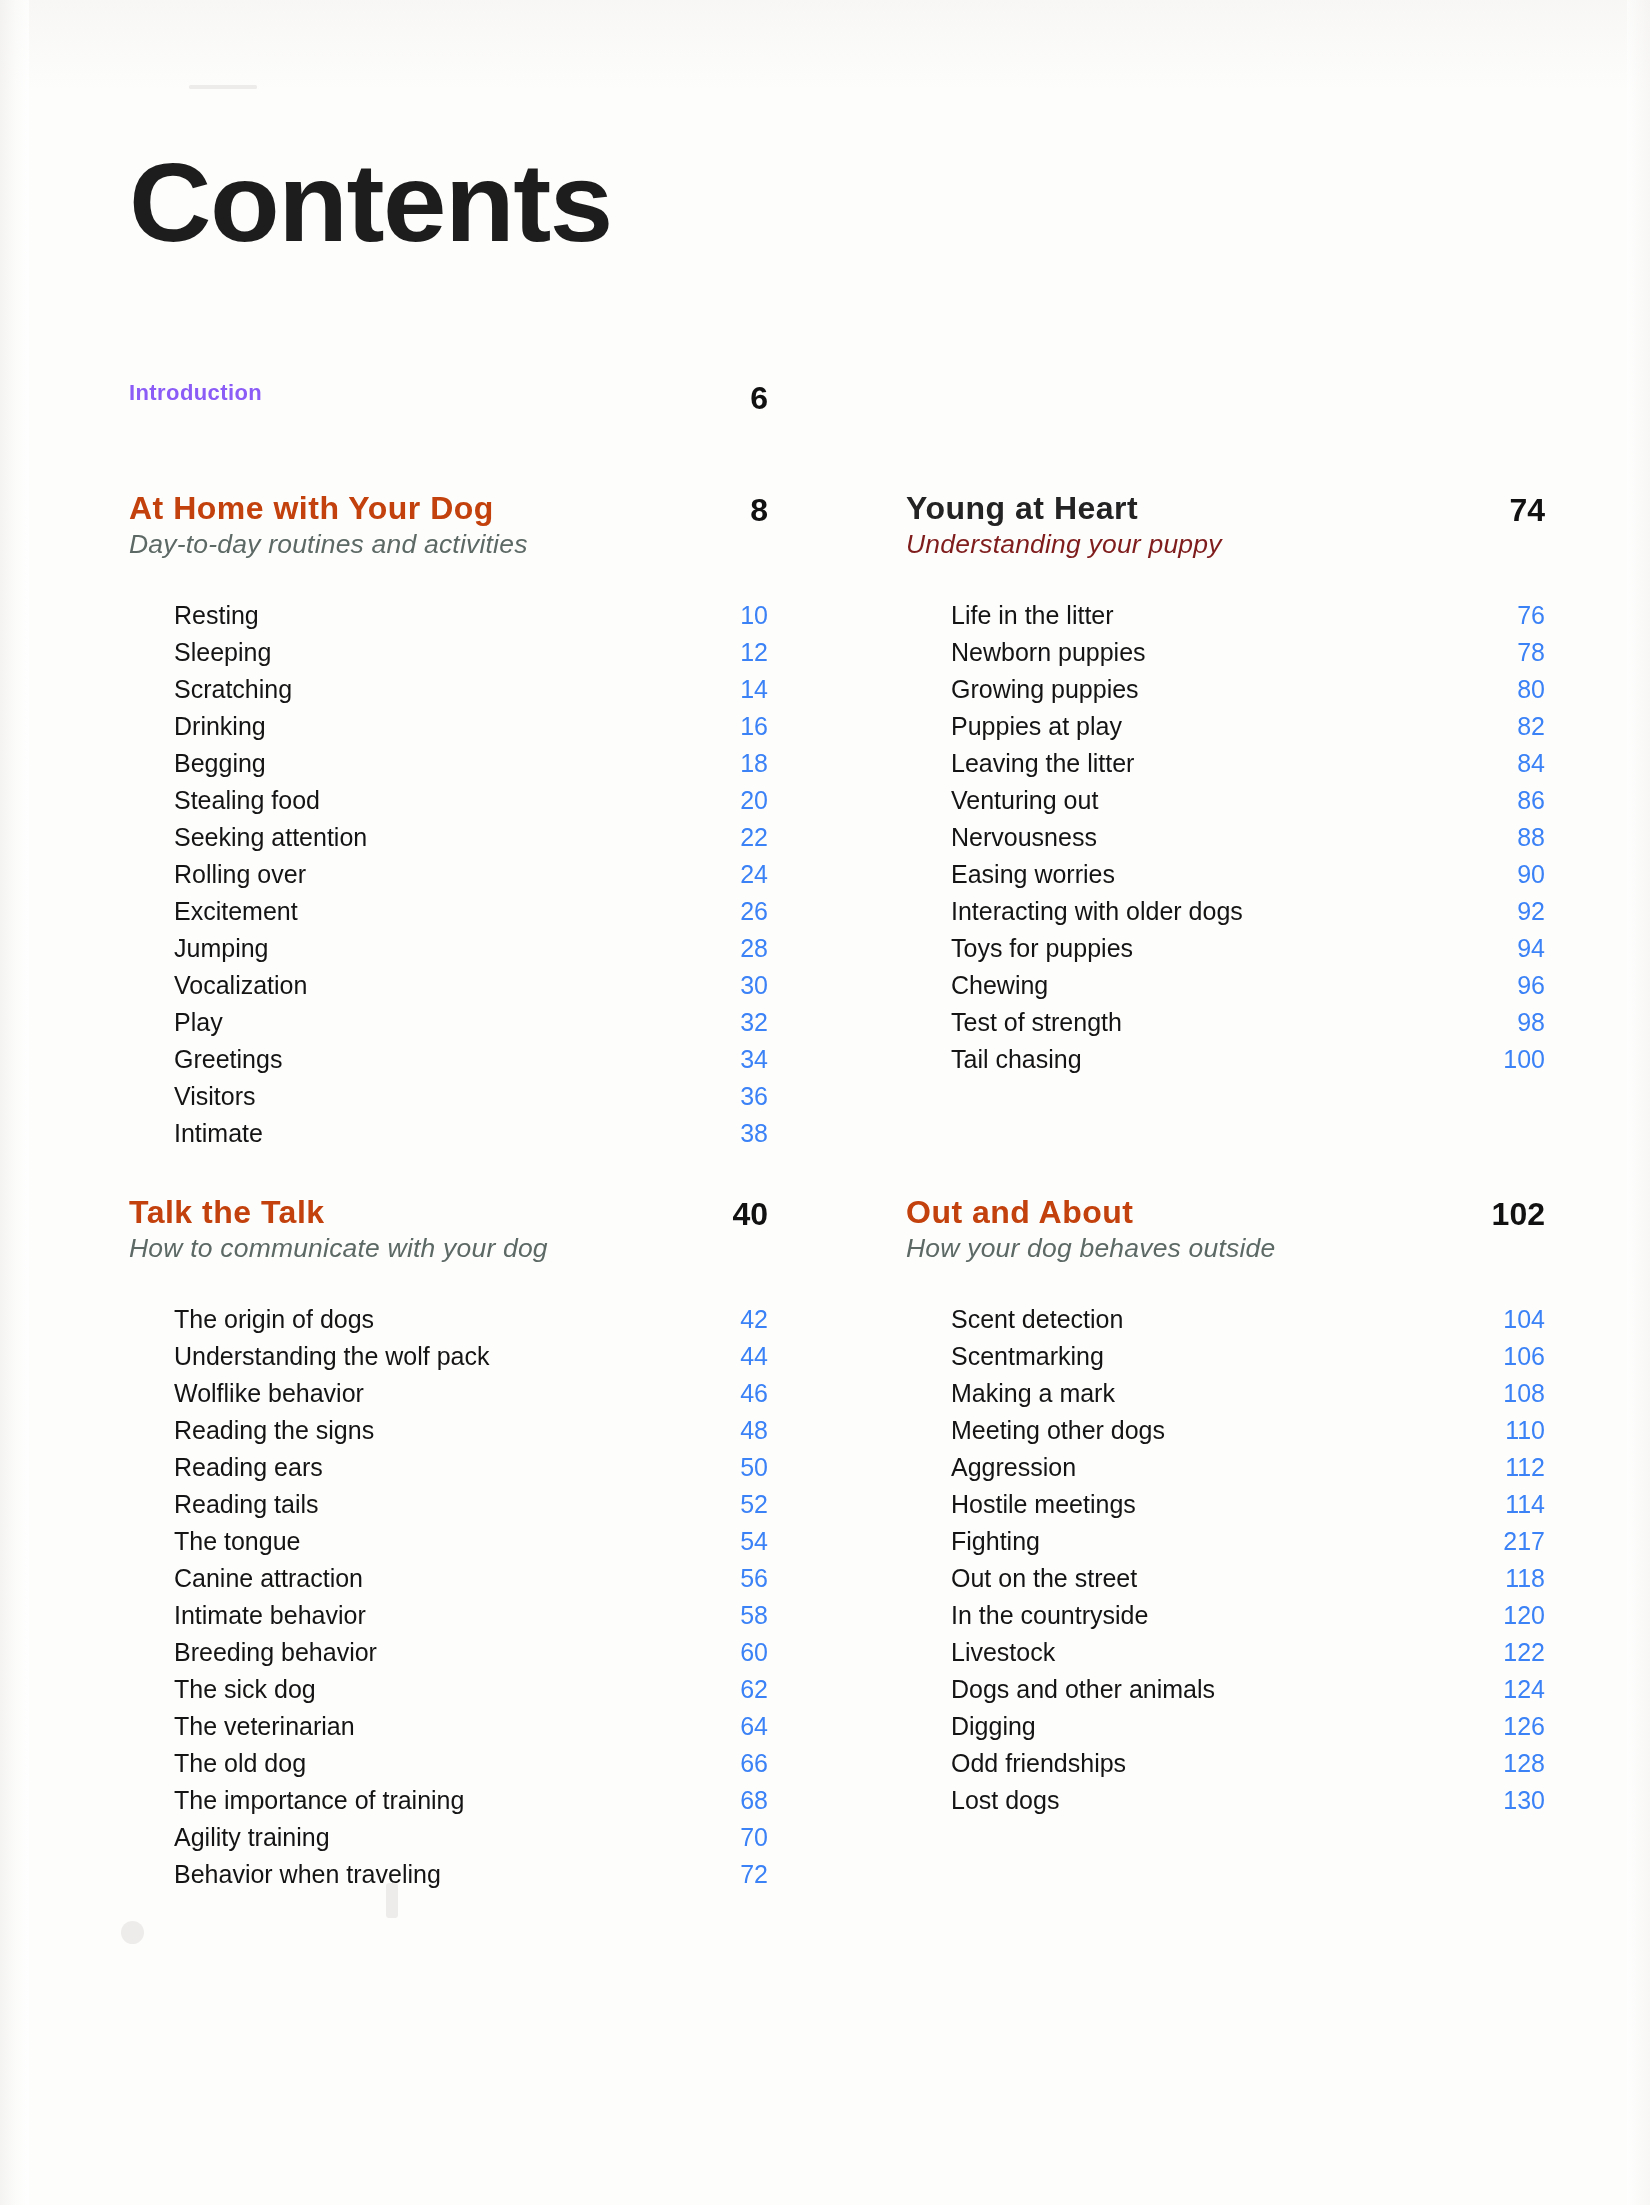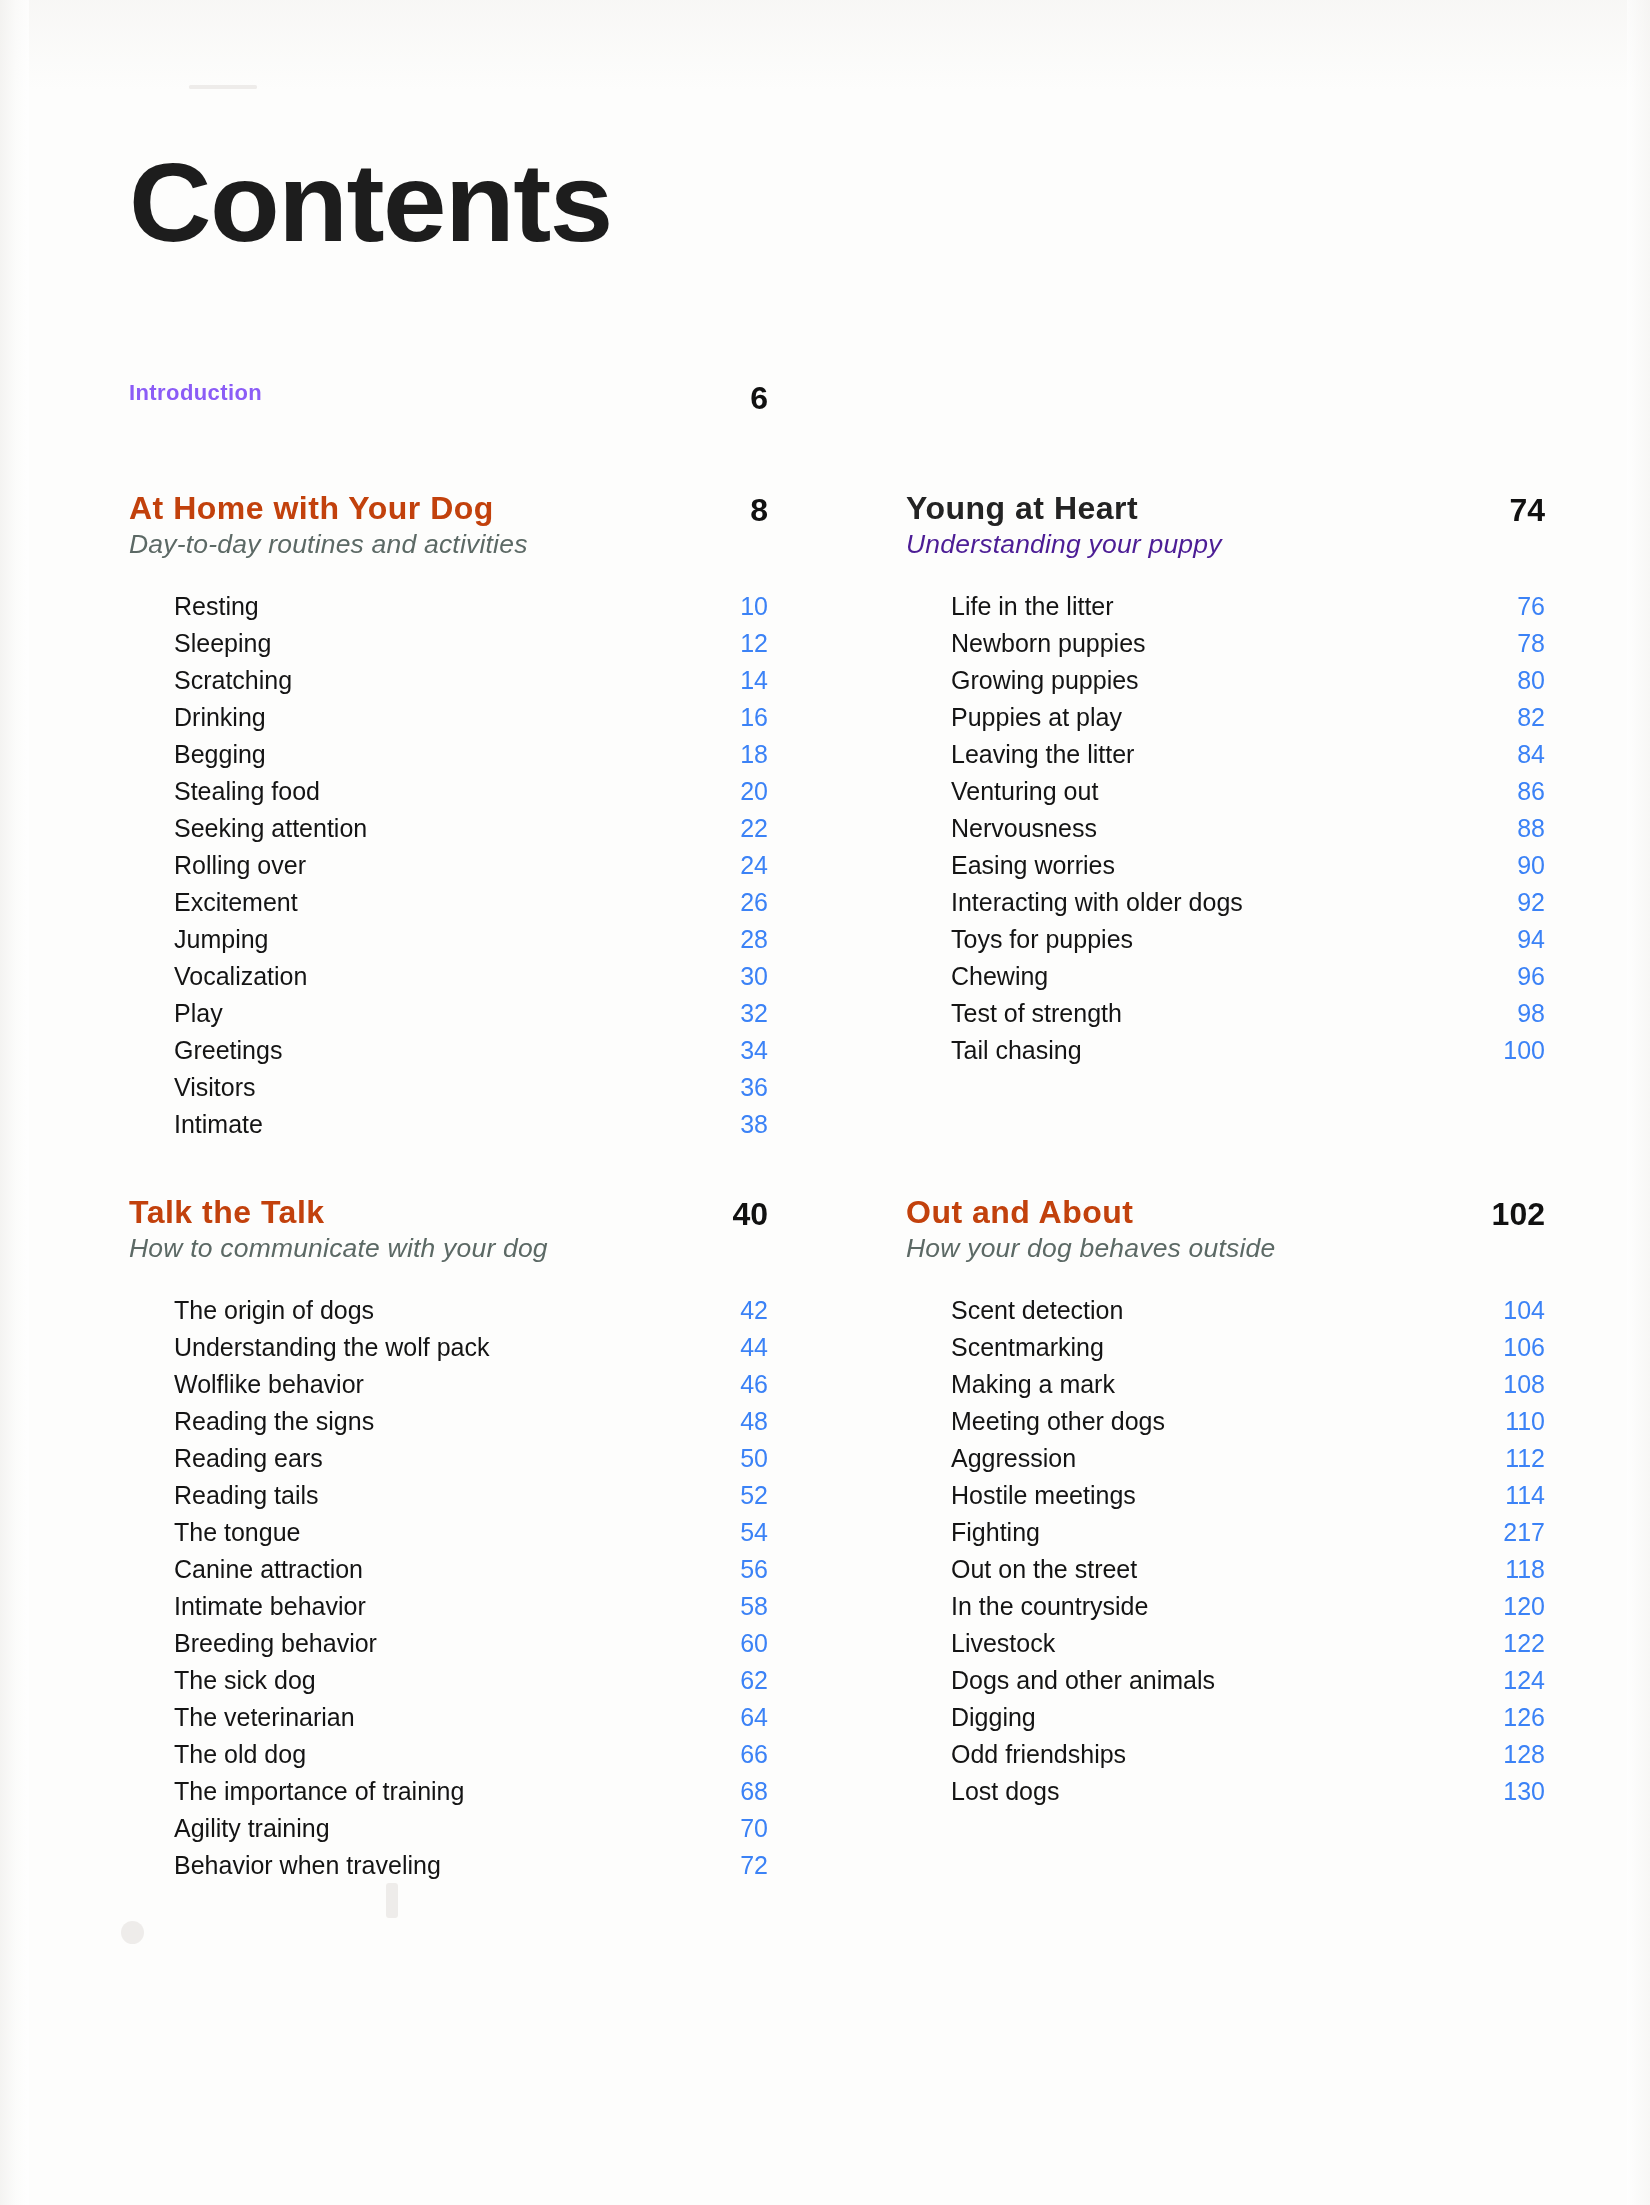"Understanding your puppy" .section-sub.dark { color: #4c1d95 -> #7f1d1d }
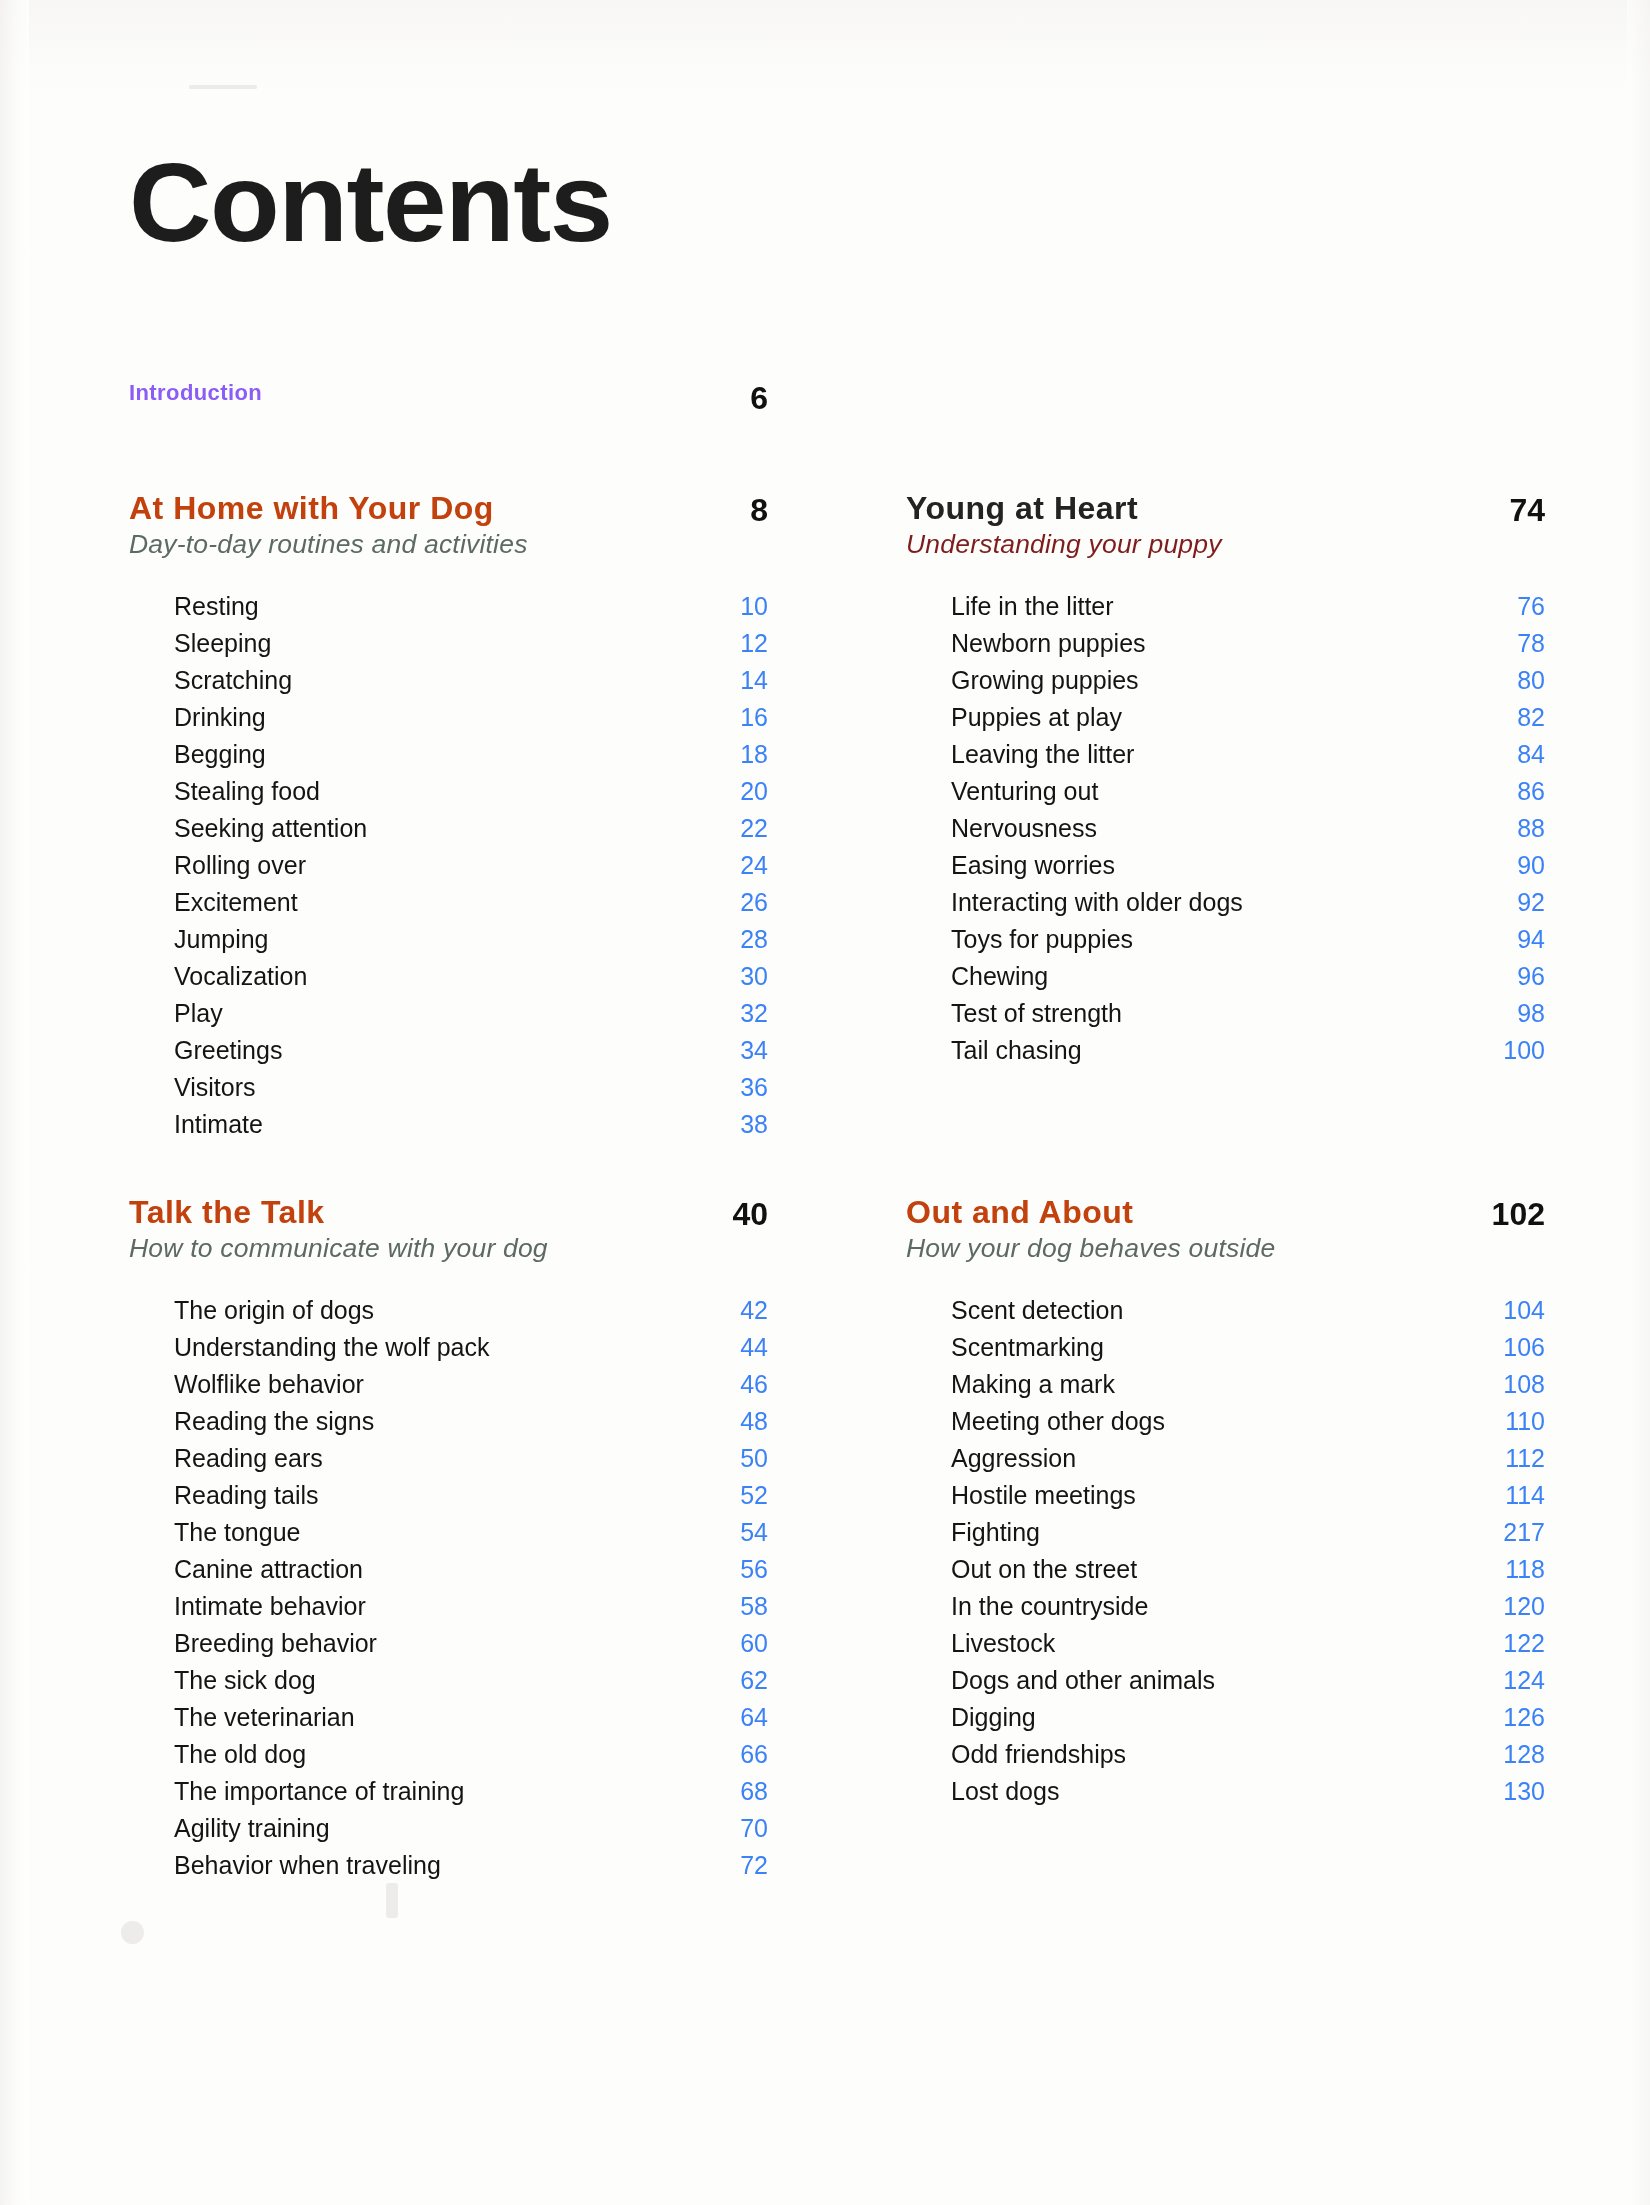"Resting" .entries { margin-top: 20px -> 29px }
